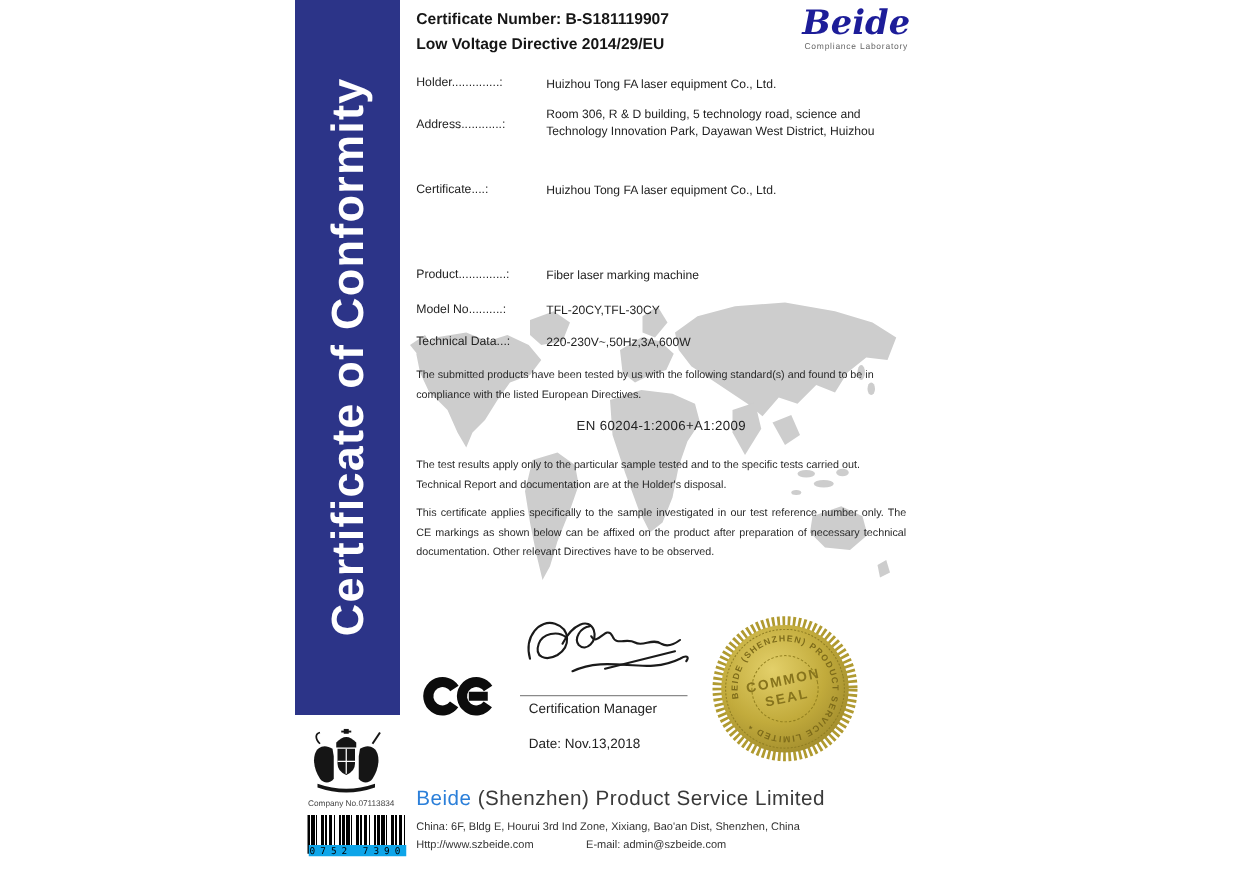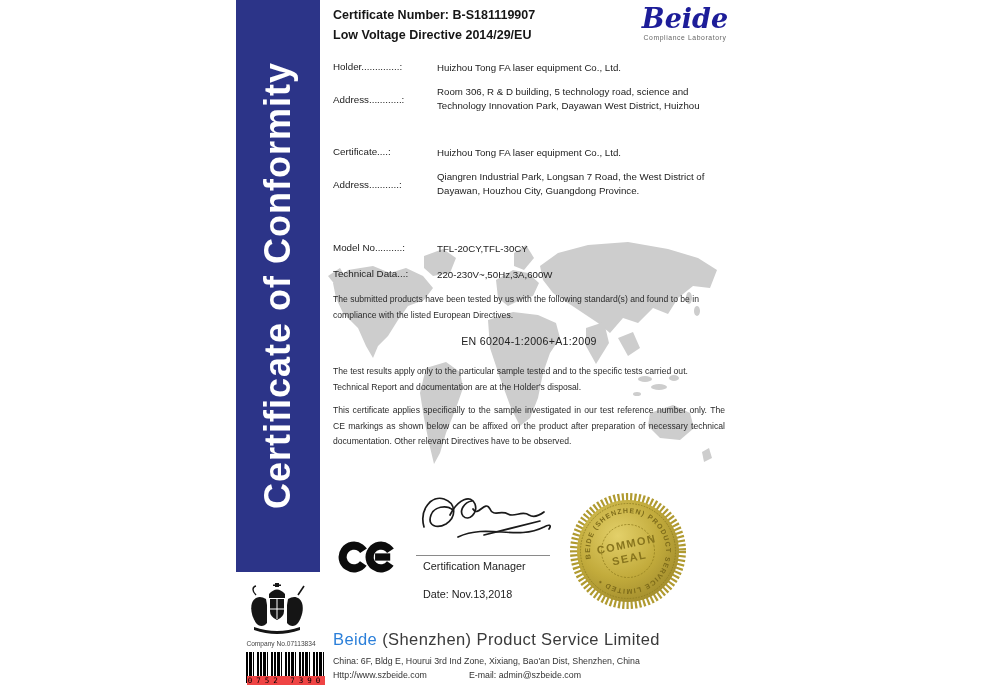"Address...........:" div.row { html: <div> <div>Address...........:</div> <div>Qiangren Industrial Park, Longsan 7 Road, the West District of Dayawan, Houzhou City, Guangdong Province.</div> </div> -> none }
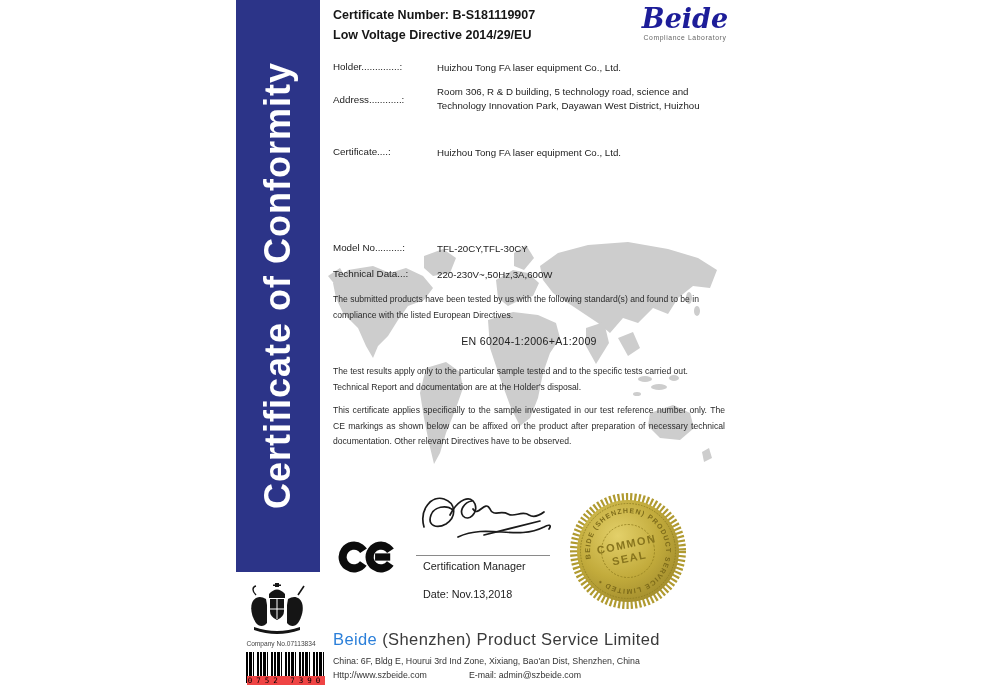"Product..............:" div.row { html: none -> <div> <div>Product..............:</div> <div>Fiber laser marking machine</div> </div> }
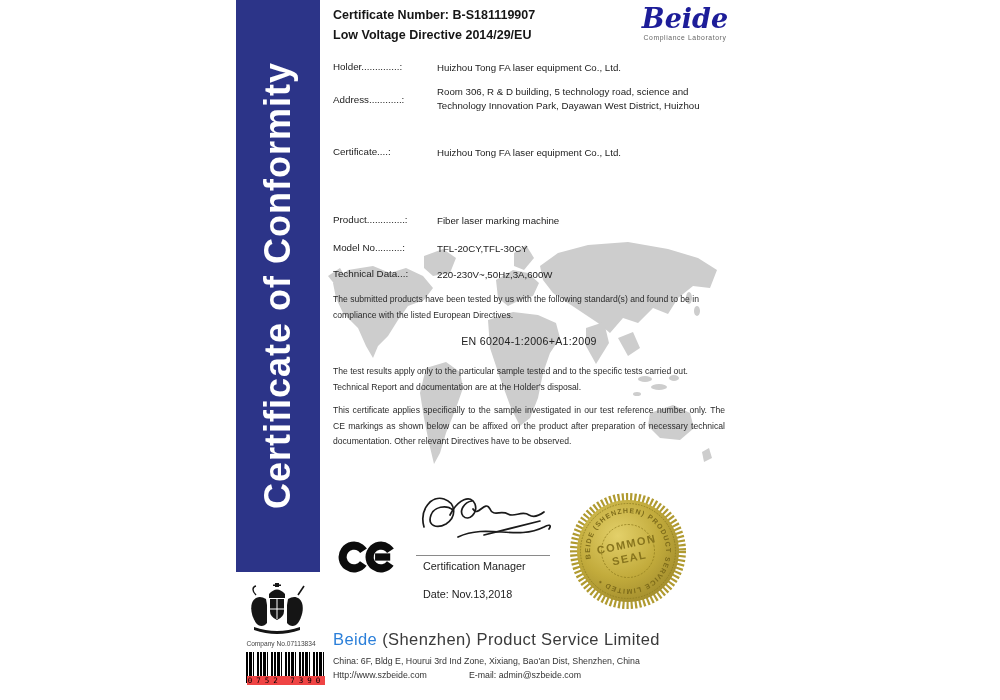"0752 7390" .digits span { background: #ef4444 -> #0ea5e9 }
